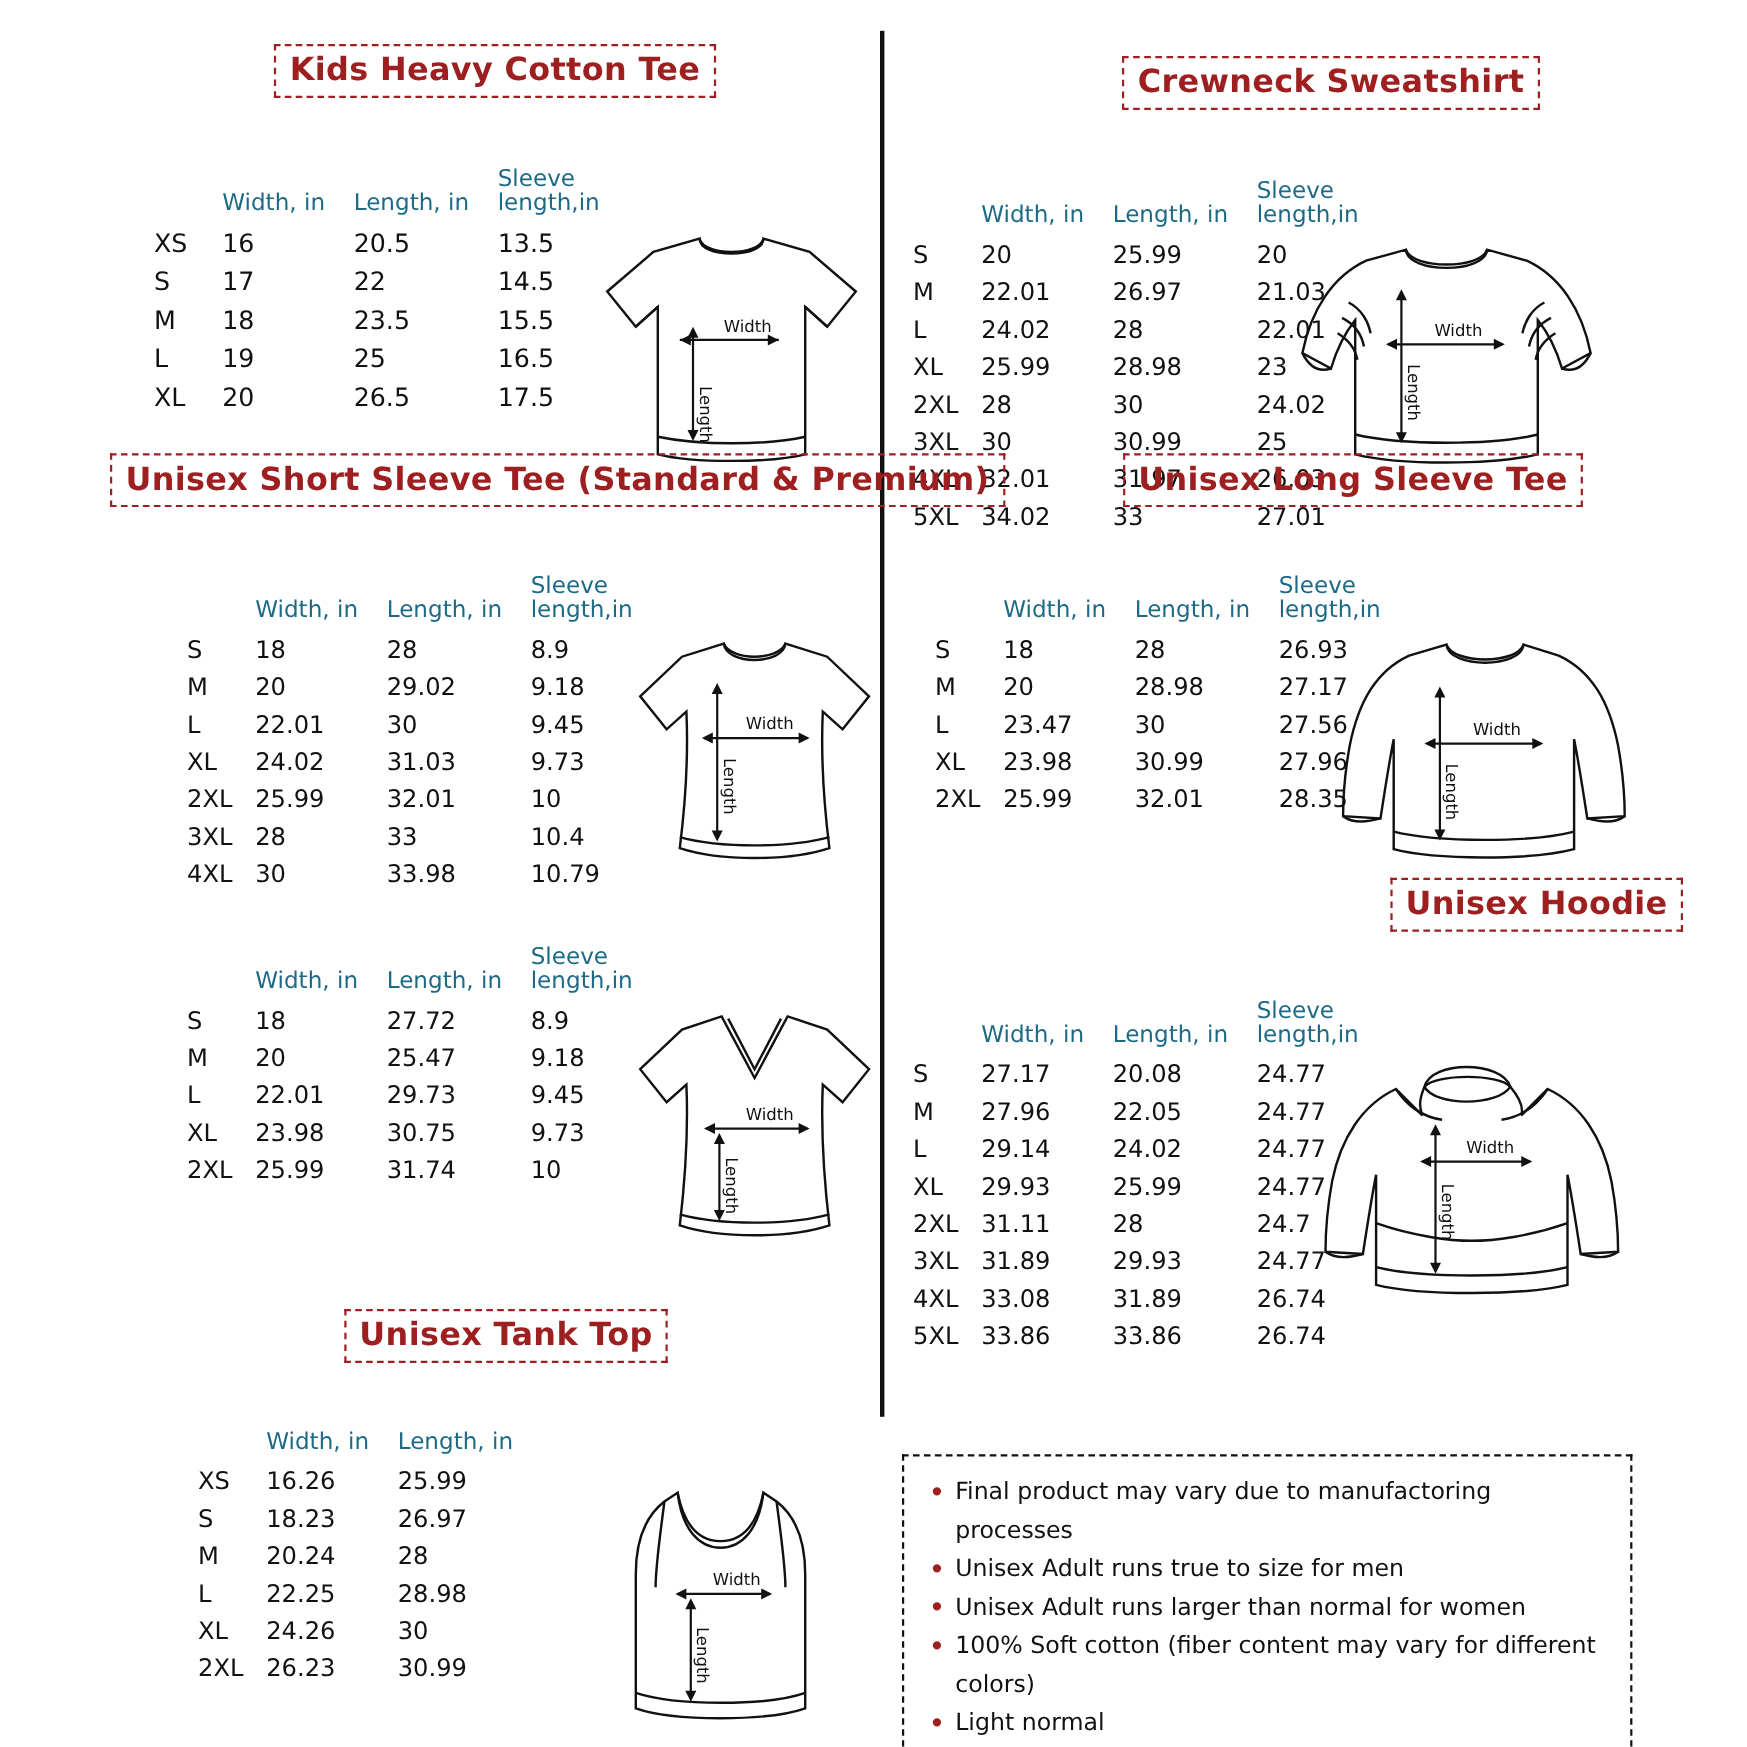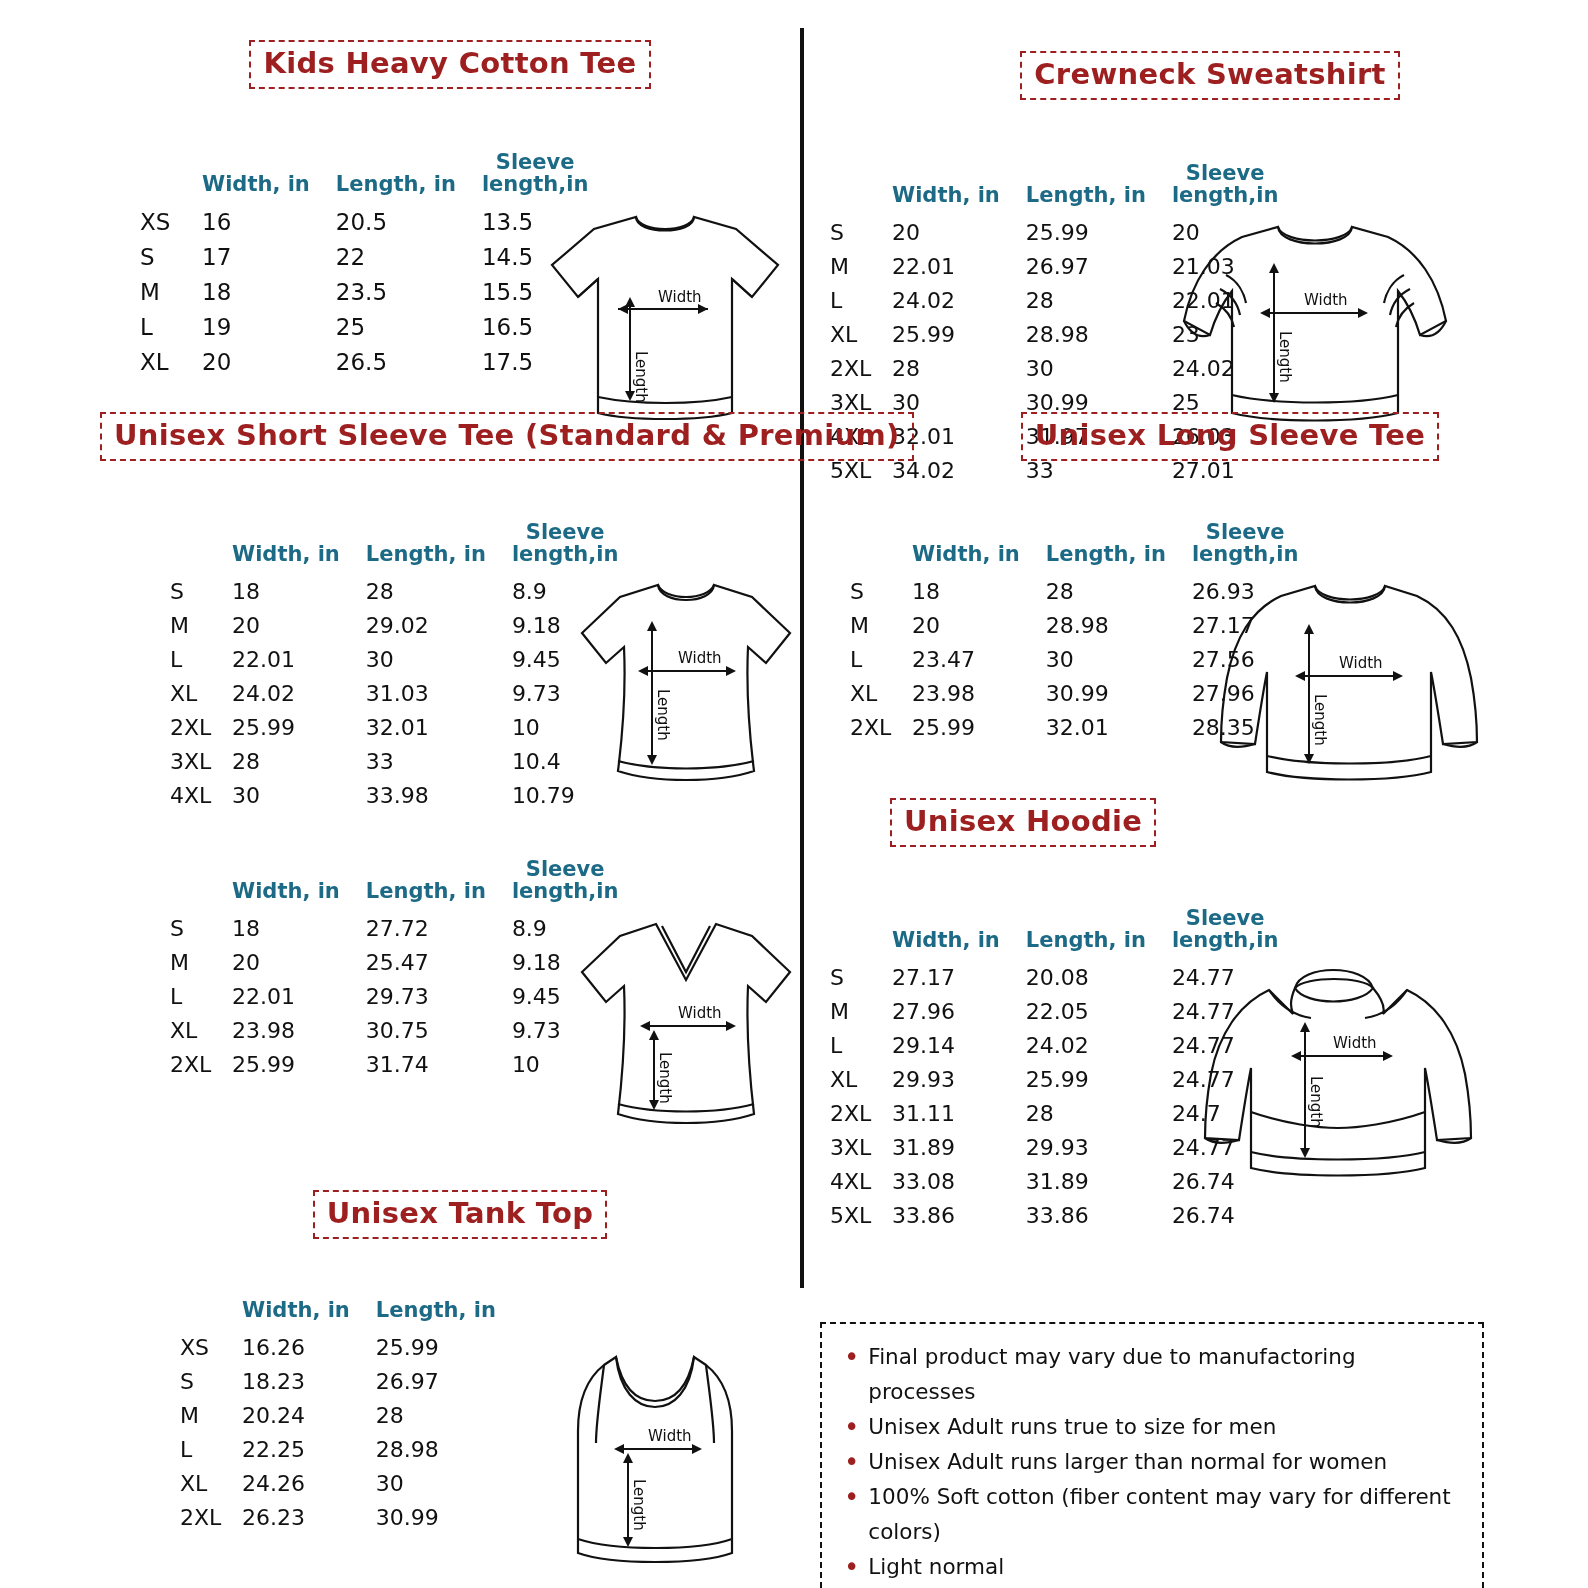"Sleeve" table.sz th { font-weight: bold -> normal; text-align: center -> left }
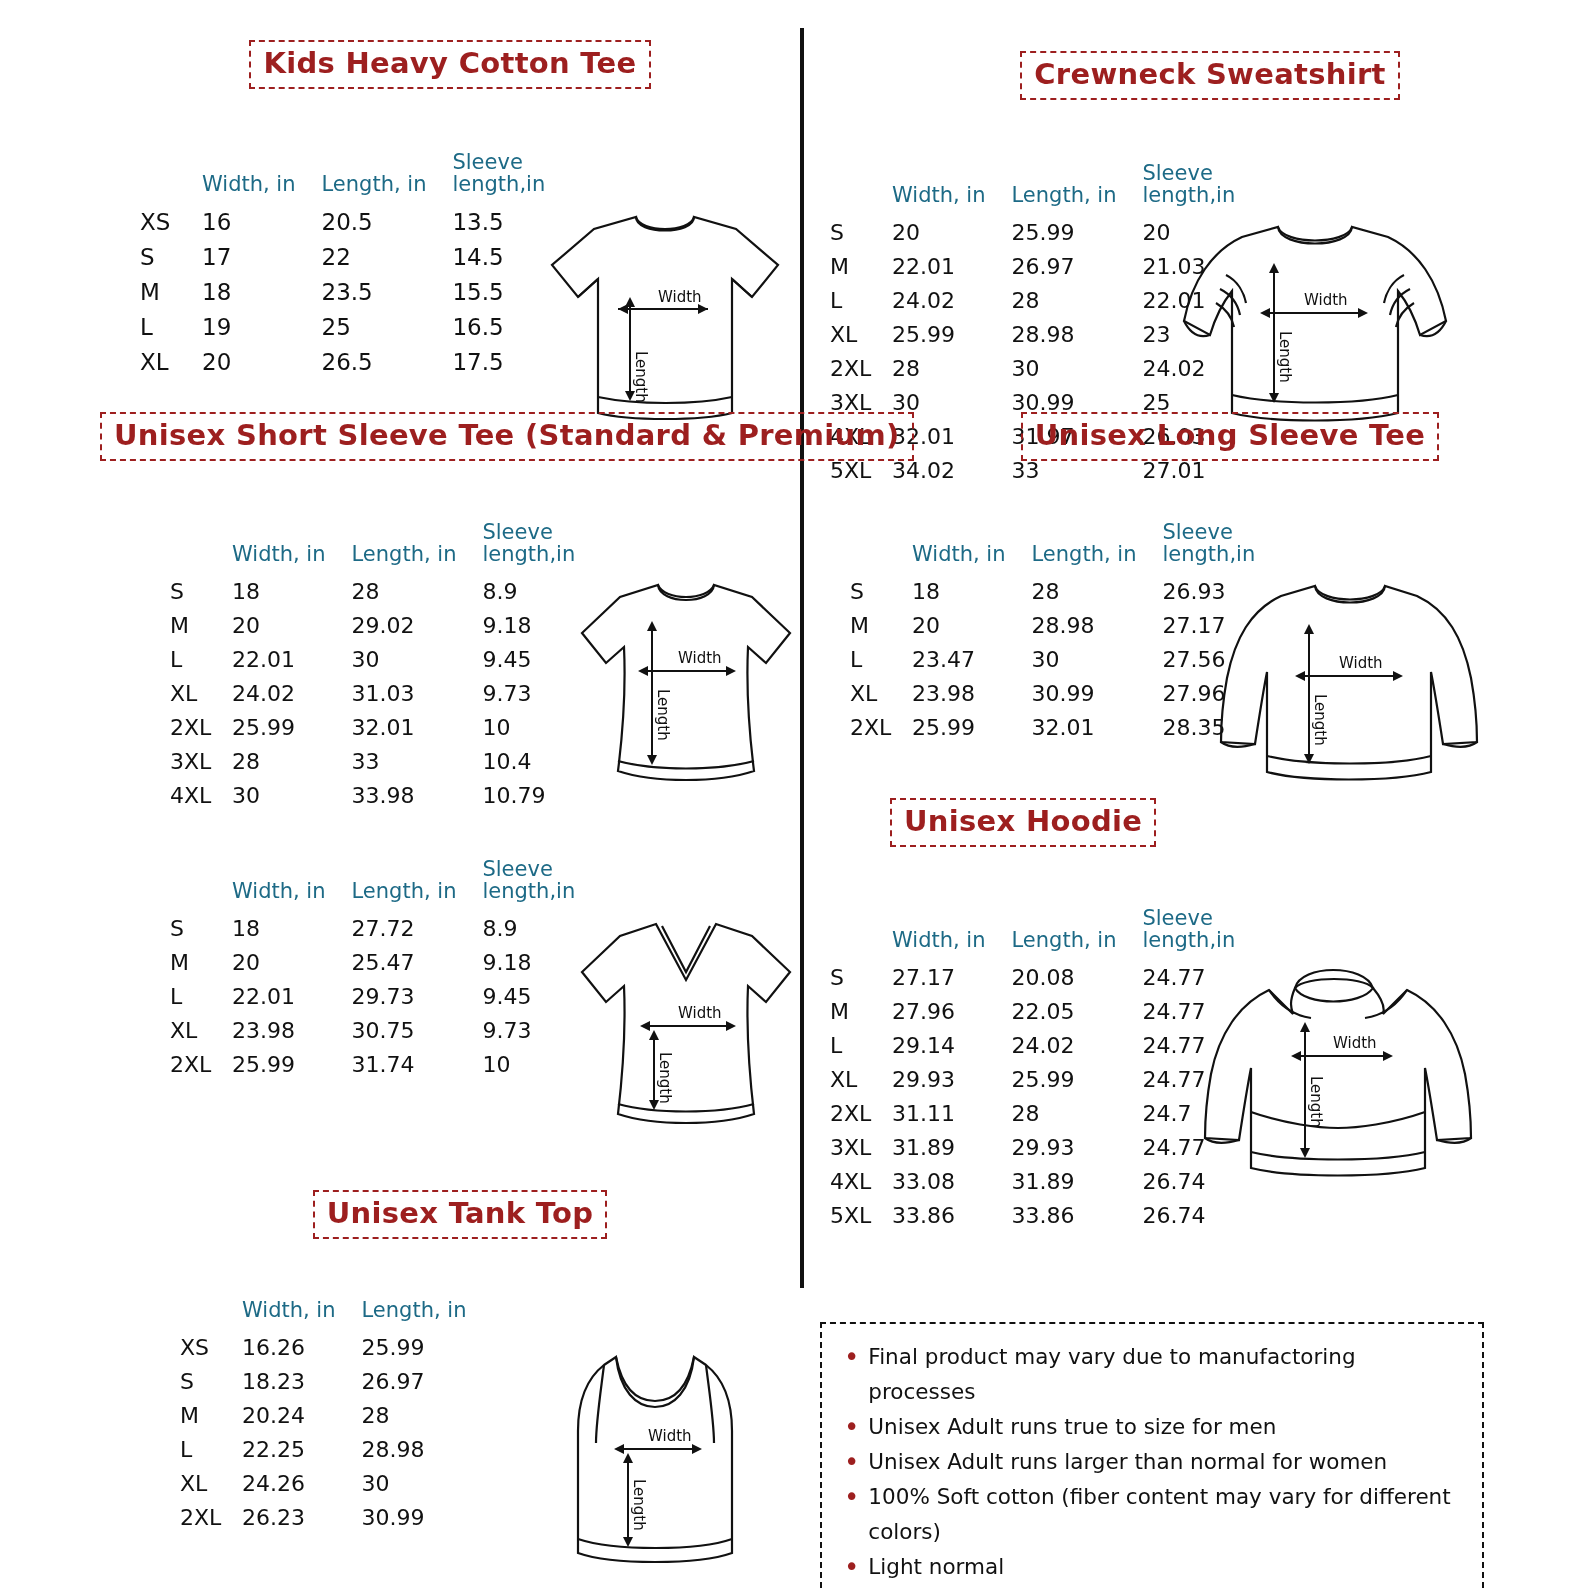"Unisex Hoodie" div.title-wrap { text-align: left -> right }
